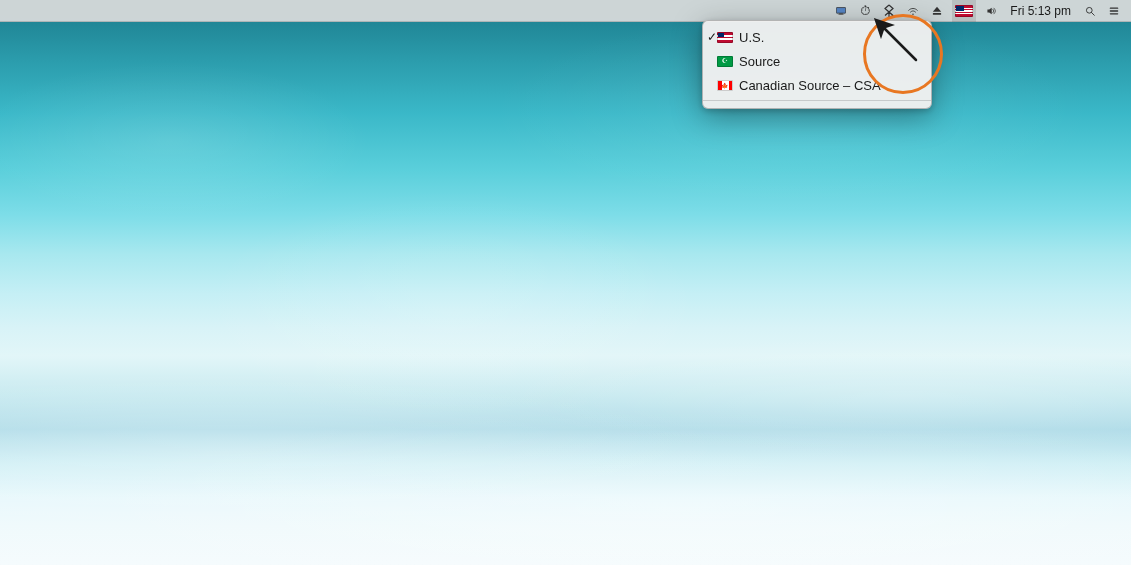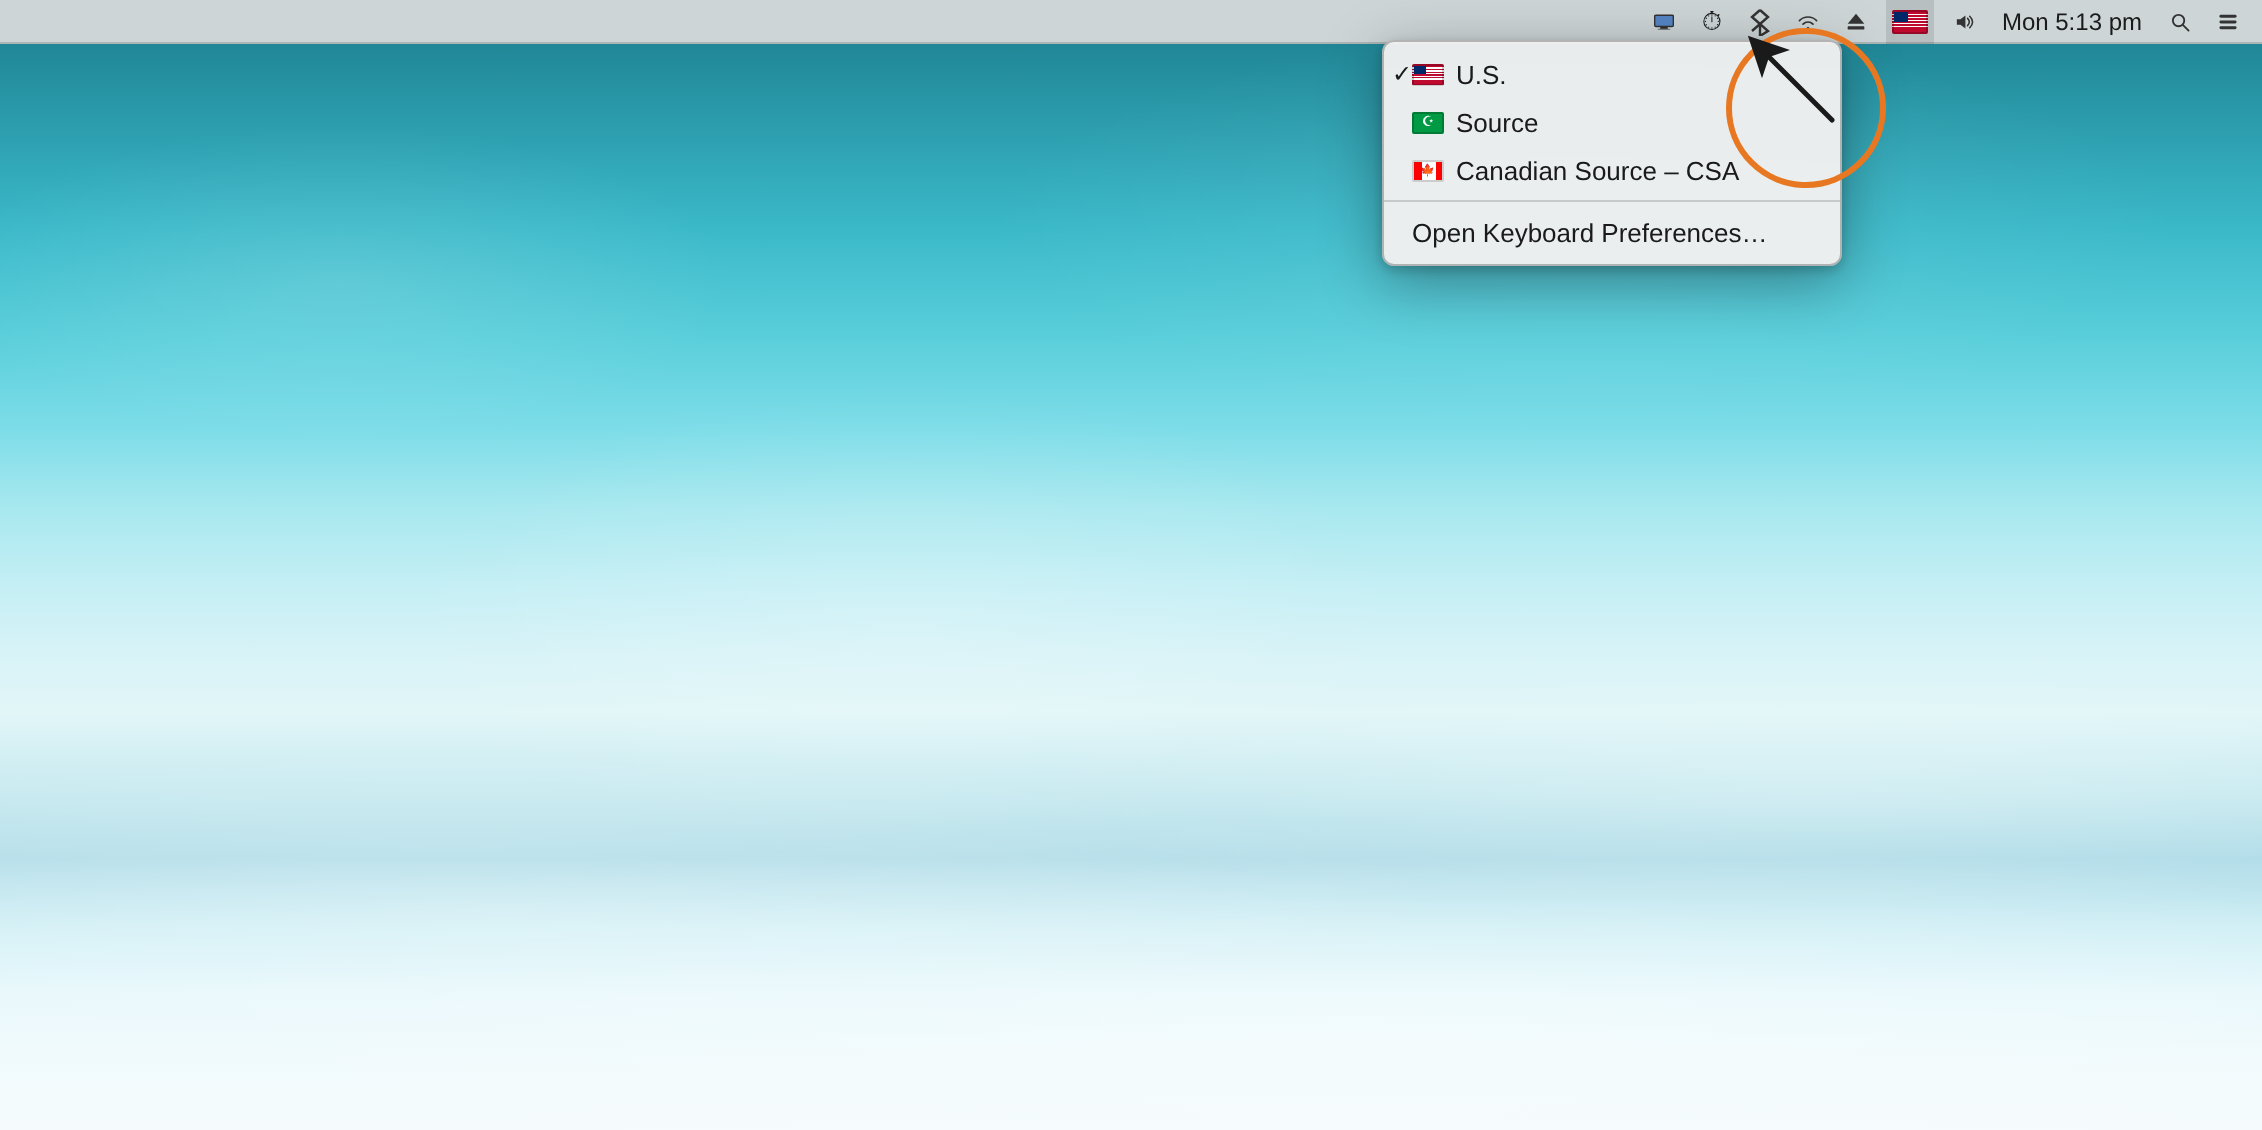"Mon 5:13 pm" div.menubar-item { text: Mon -> Fri }
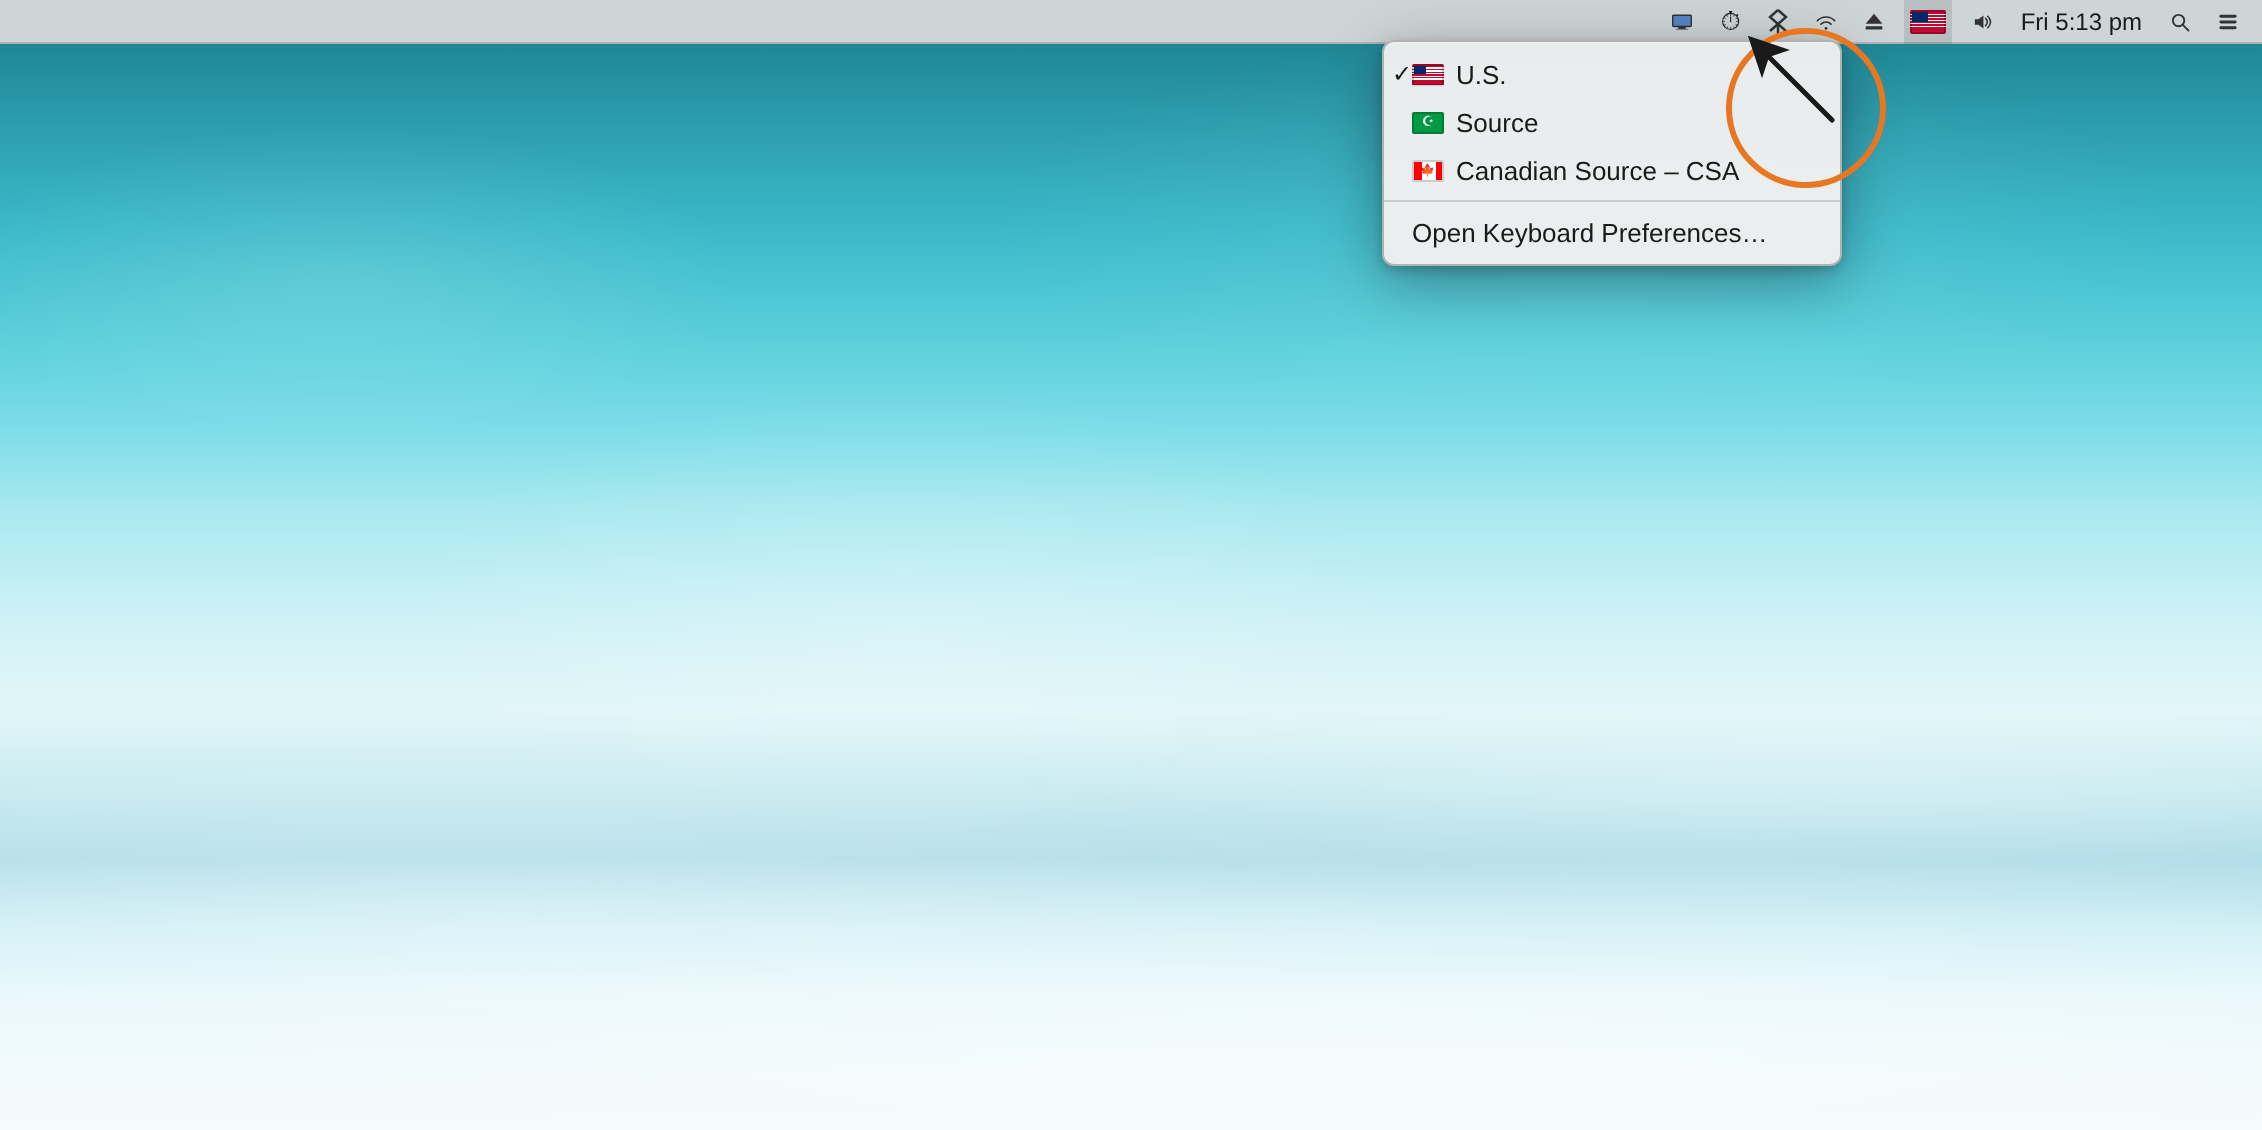"U.S." .dropdown-menu { right: 210px -> 199px }
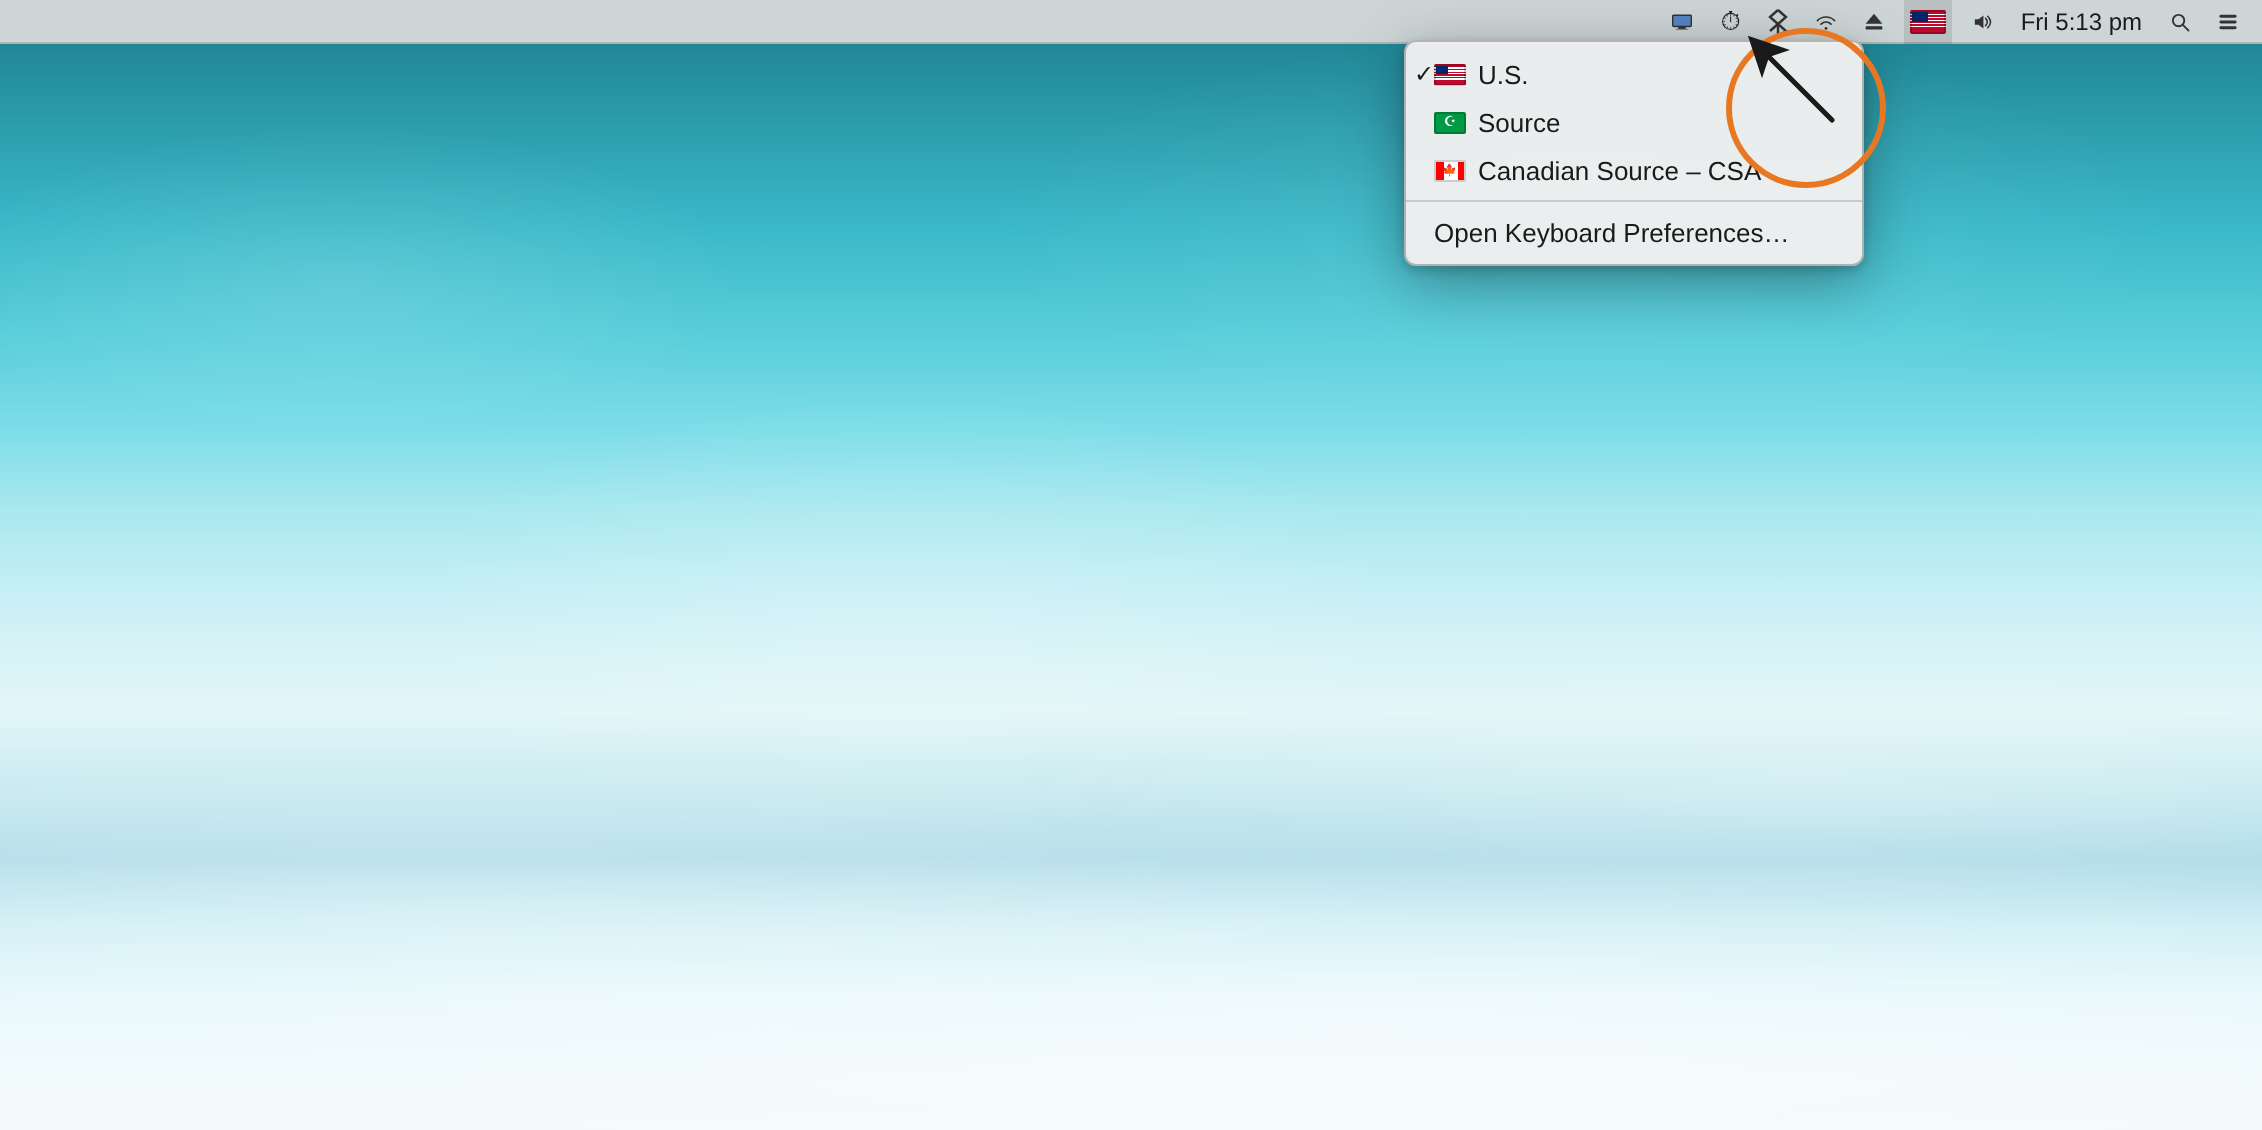"Open Keyboard Preferences…" div.menu-item { html: <div> <span>Open Keyboard Preferences…</span> </div> -> none }
